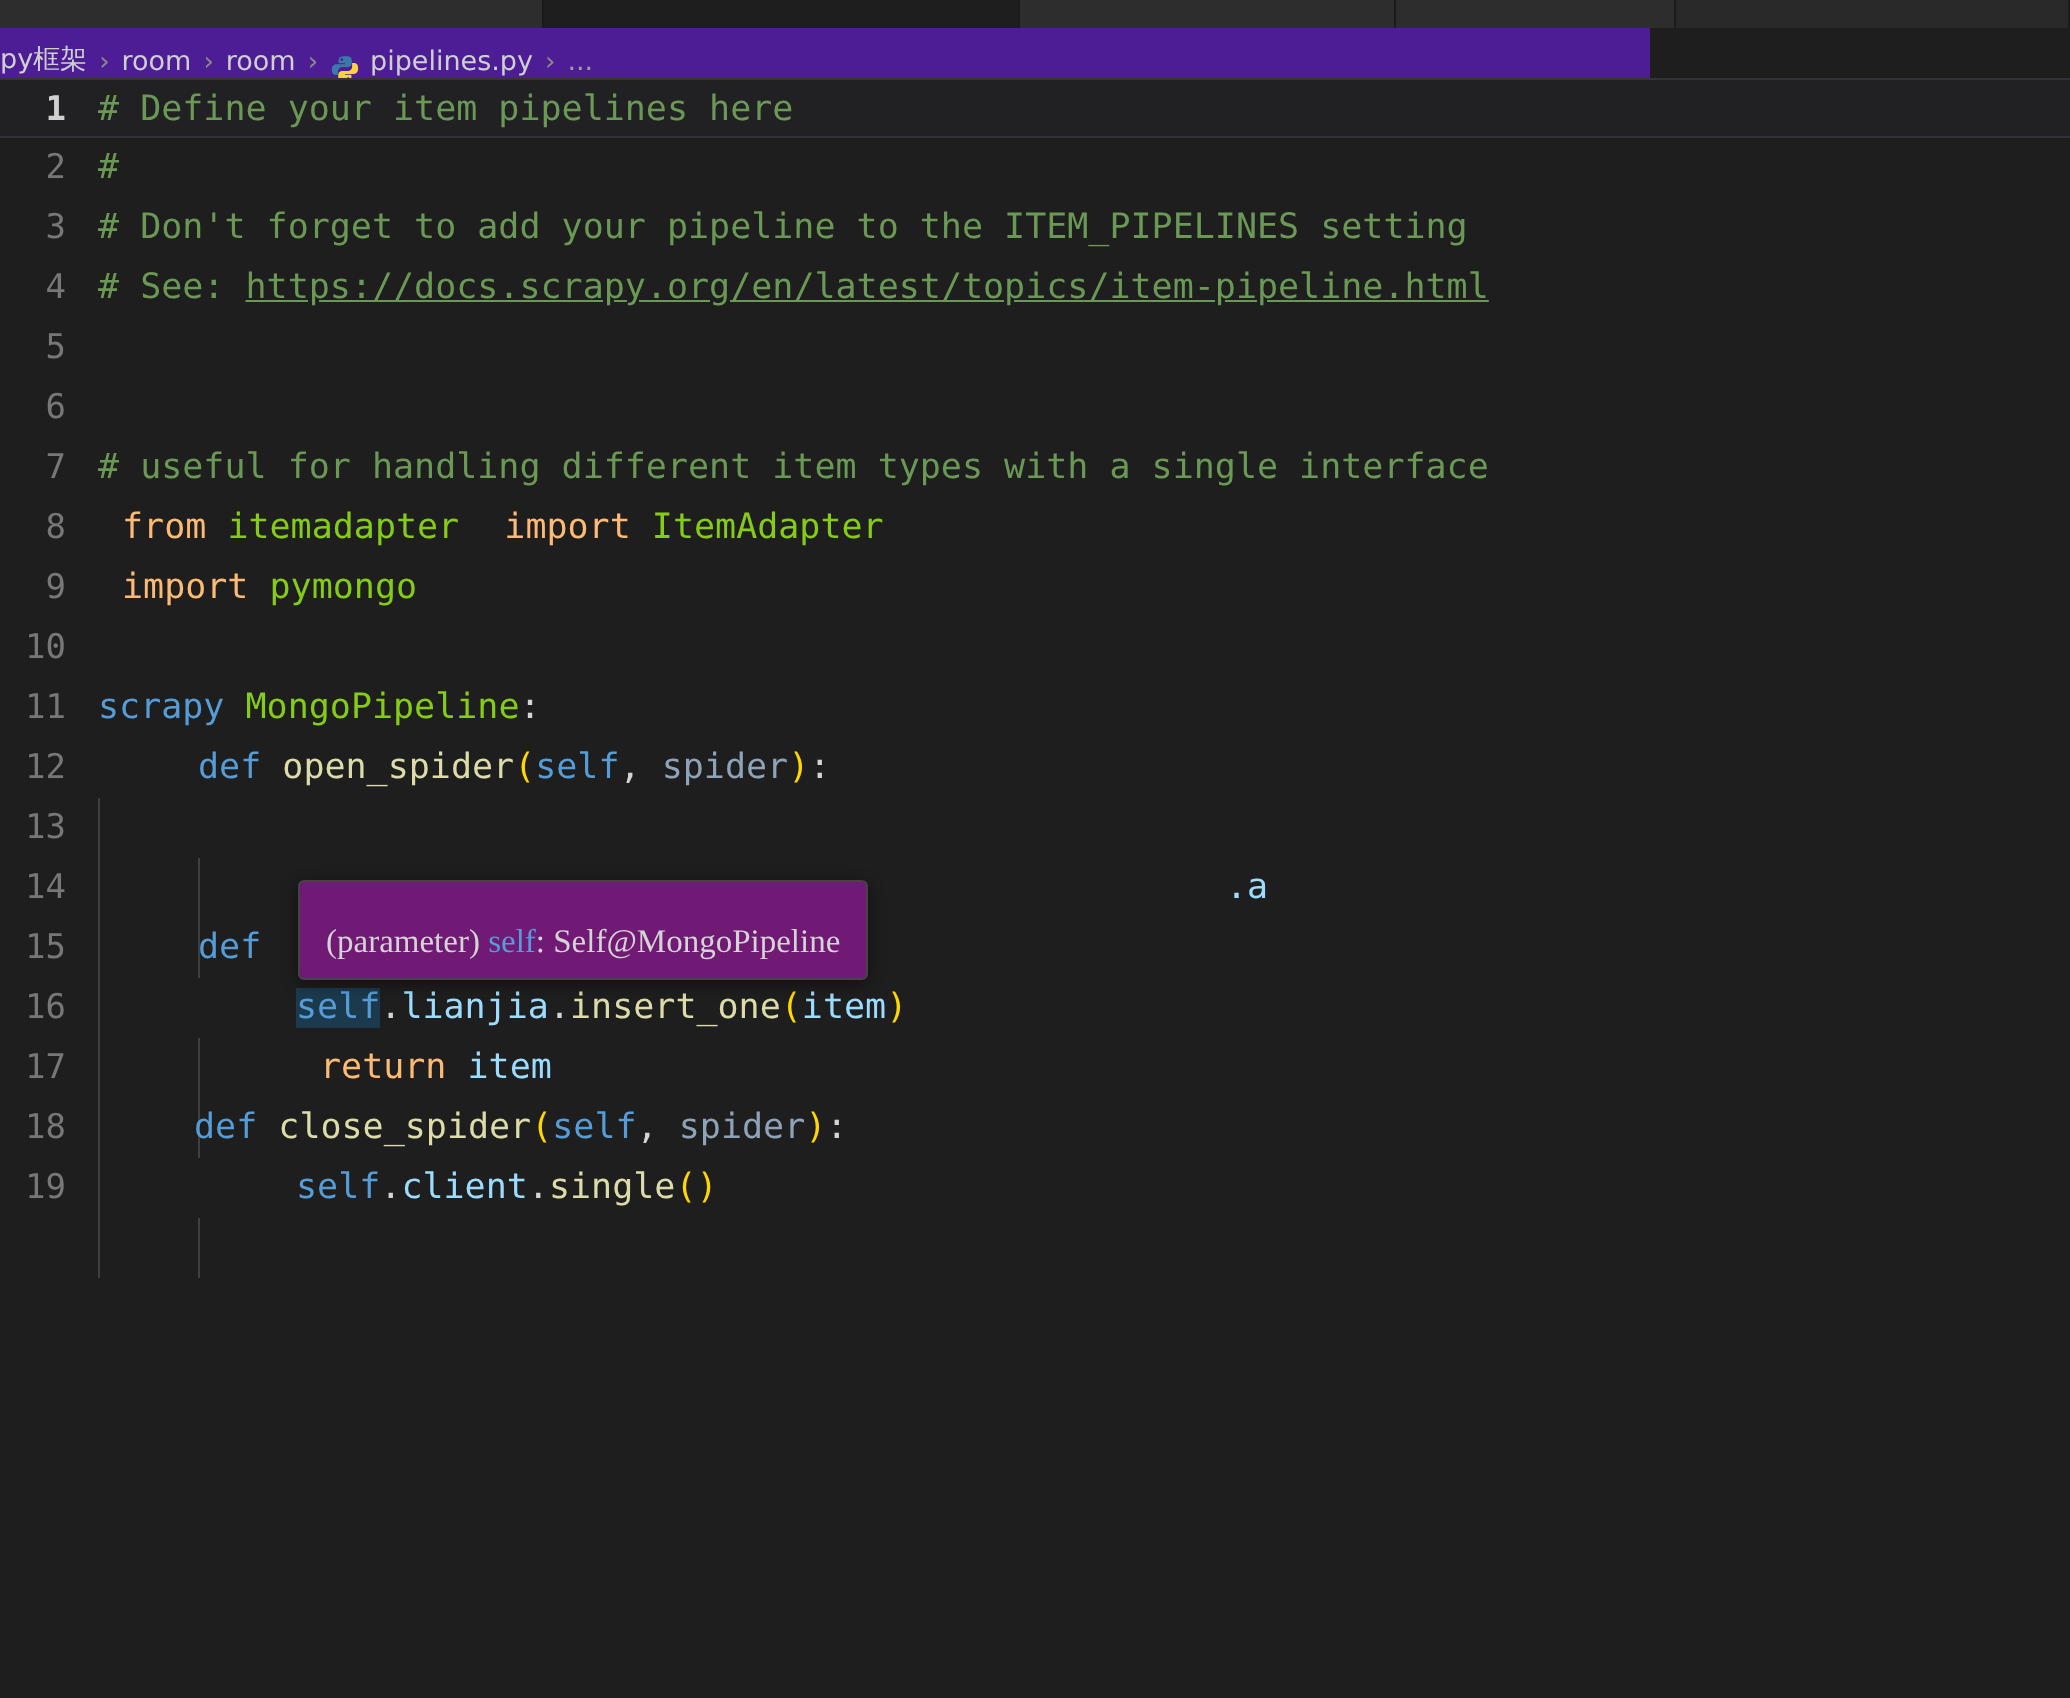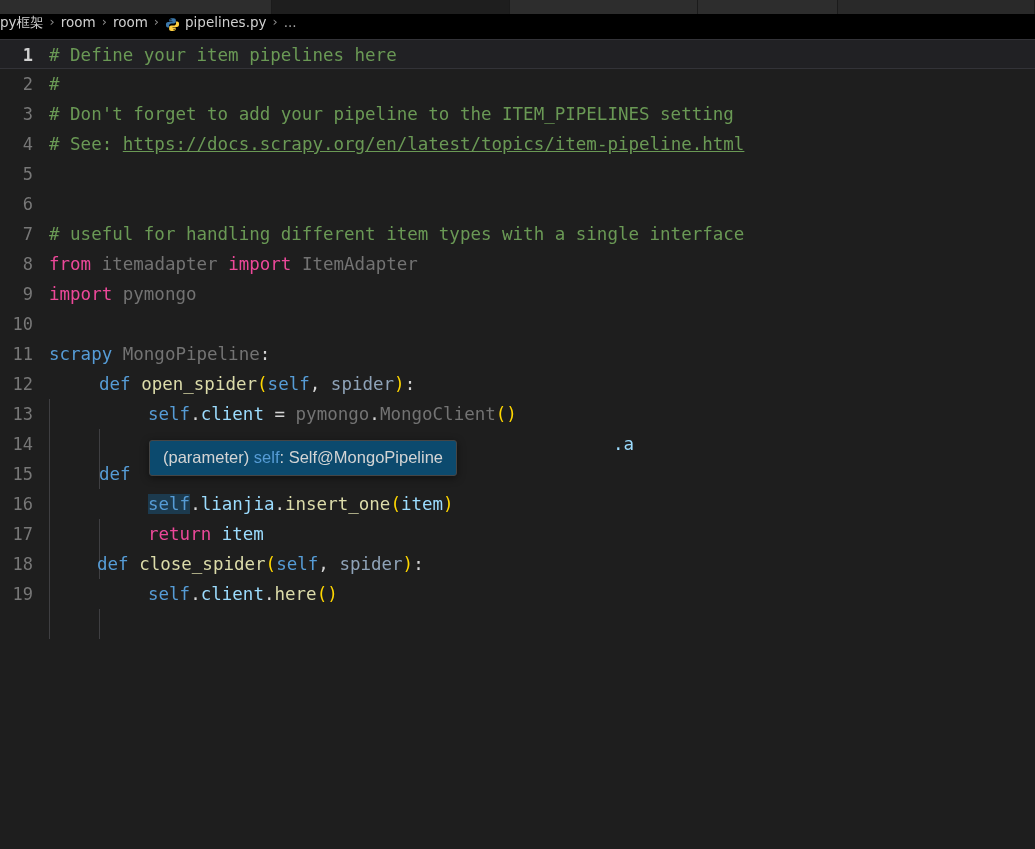"py框架" #breadcrumb { align-items: flex-start -> flex-end; background: #000000 -> #4c1d95; width: 1035px -> 825px }
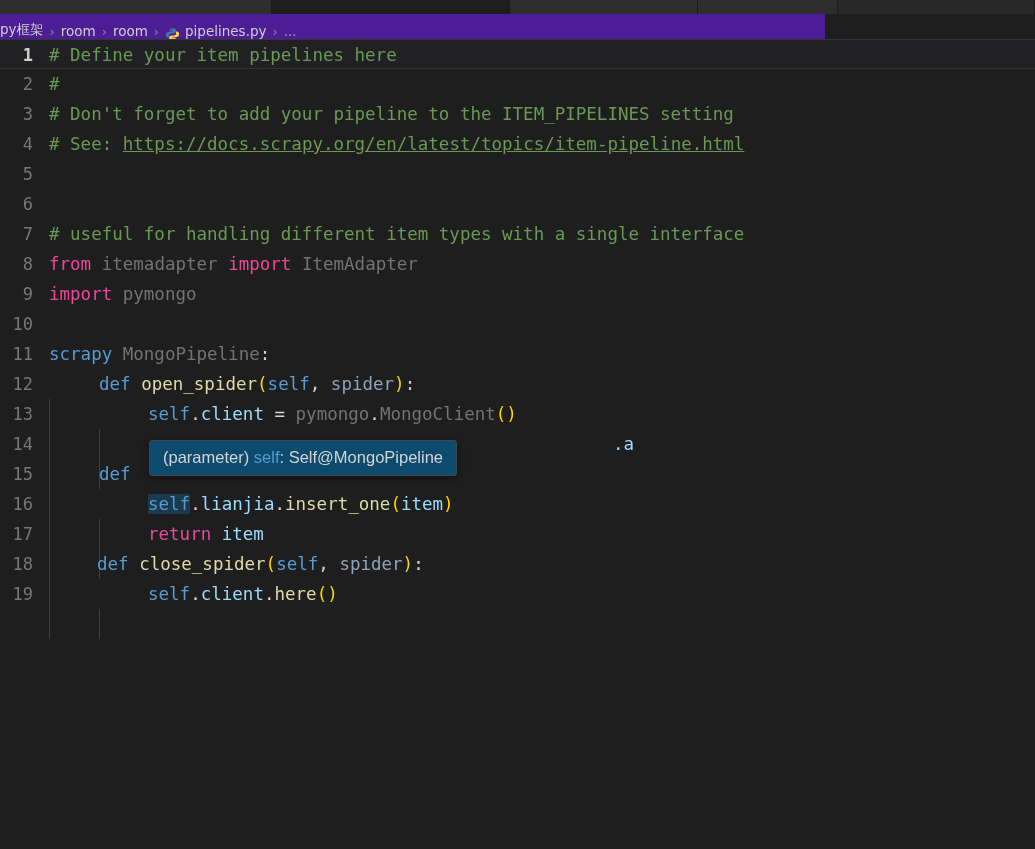"from" .c-kw { color: #ec4899 -> #fdba74; margin-left: none -> 12px }
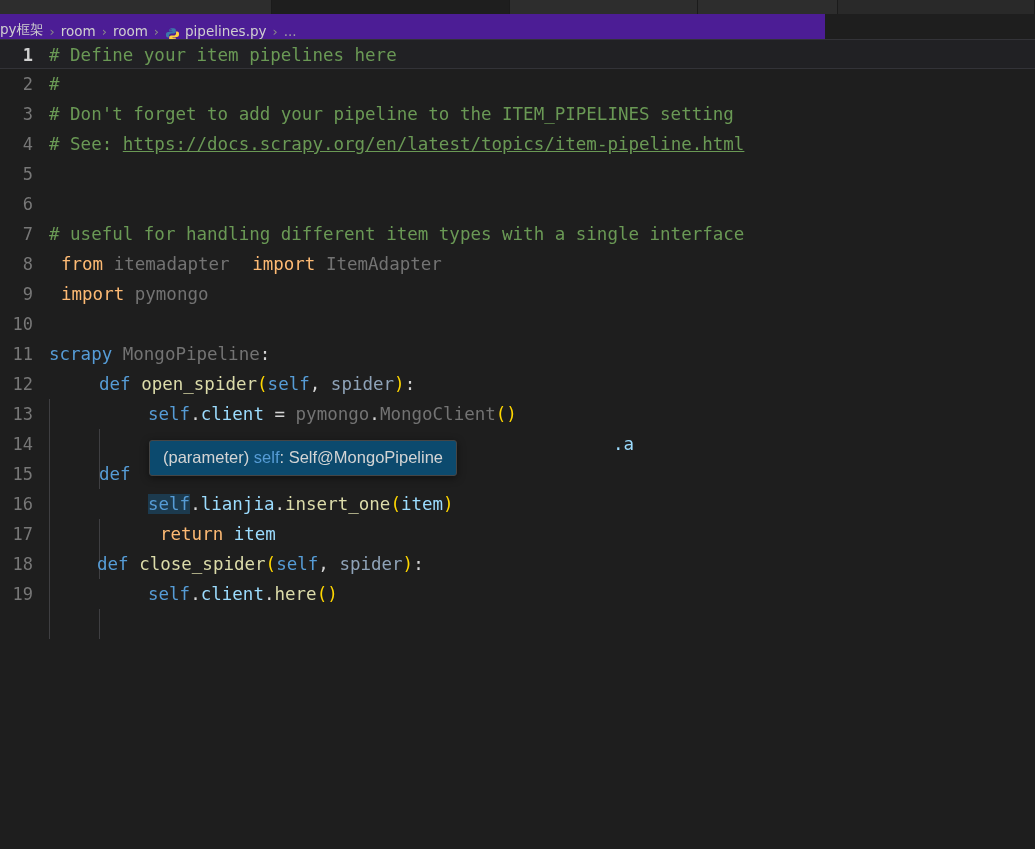"itemadapter" .c-class { color: #737373 -> #84cc16 }
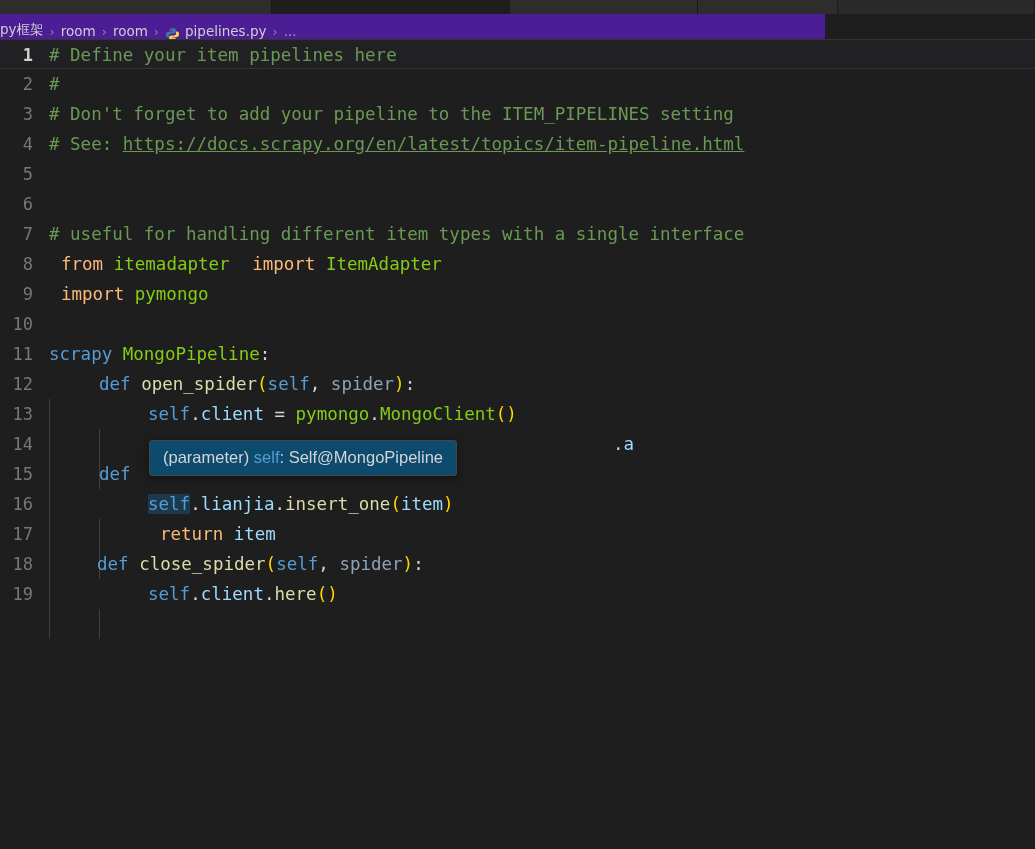"self.client = pymongo.MongoClient()" span.code { html: <span><span>self</span><span>.</span><span>client</span> <span>=</span> <span>pymongo</span><span>.</span><span>MongoClient</span><span>(</span><span>)</span></span> -> none }
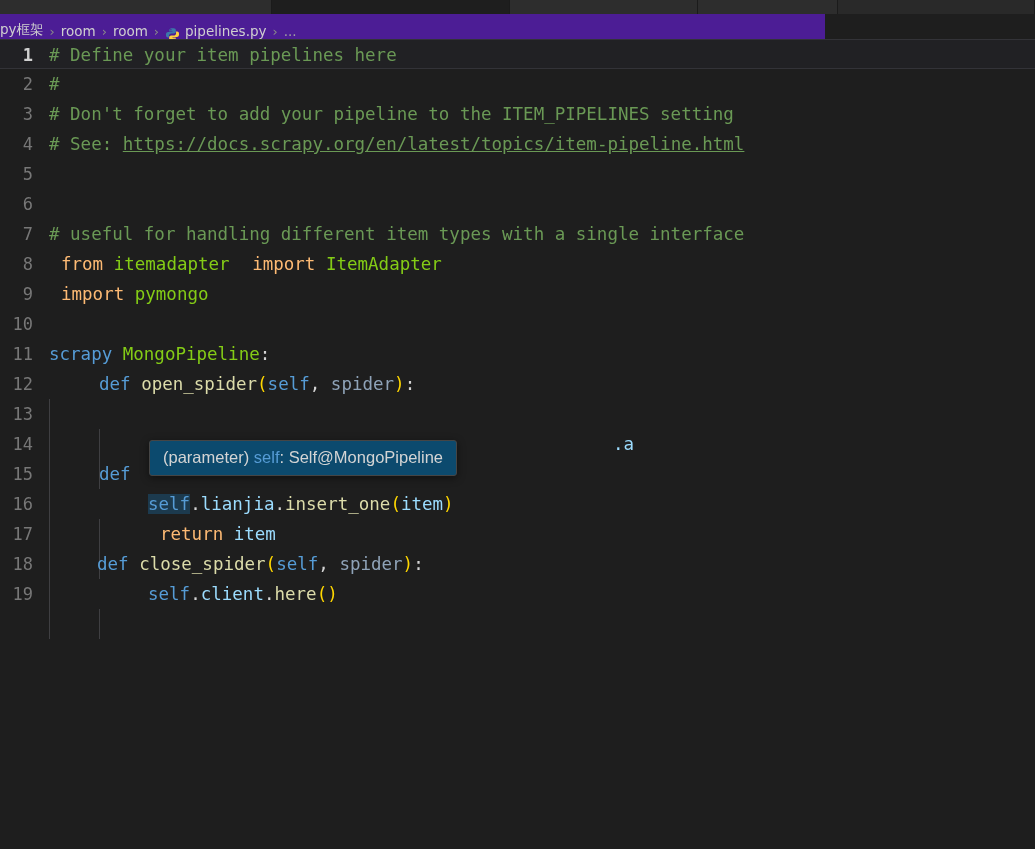"(parameter) self: Self@MongoPipeline" #tooltip { background: #0c4a6e -> #701a75; font-family: Liberation Sans, sans-serif -> Liberation Serif, serif; padding: 7px 13px 8px 13px -> 20px 13px 8px 13px }
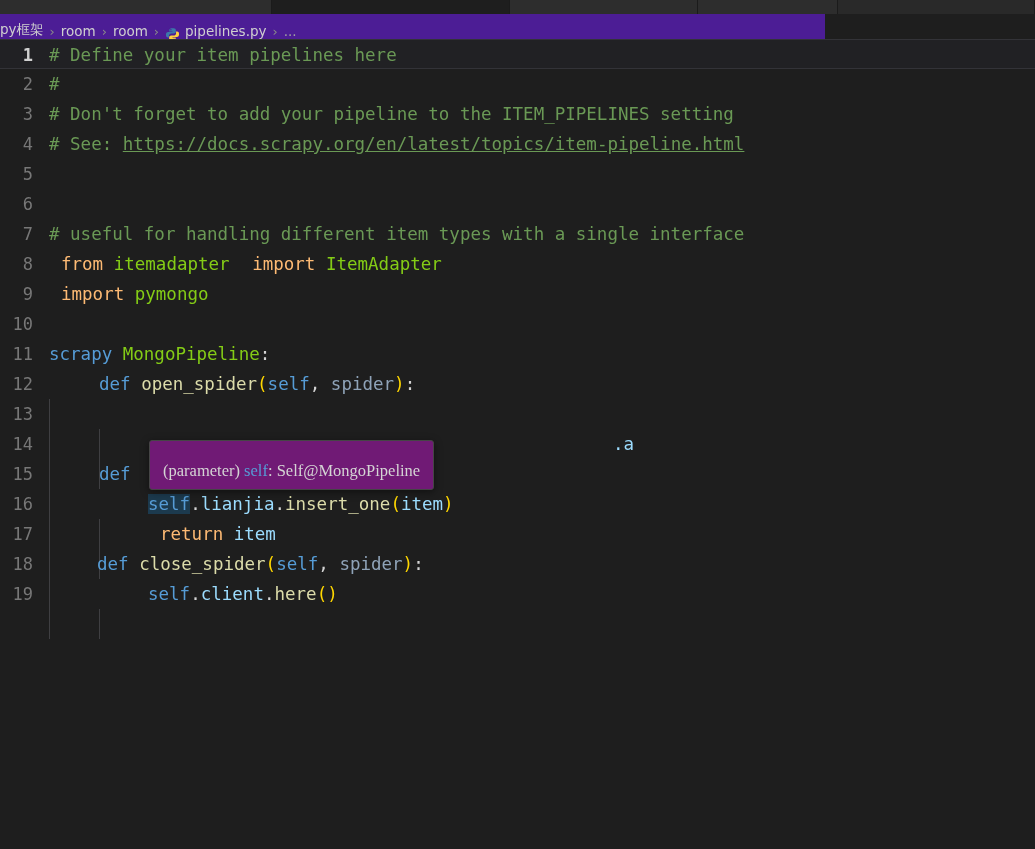"here" span.c-fn { text: here -> single }
